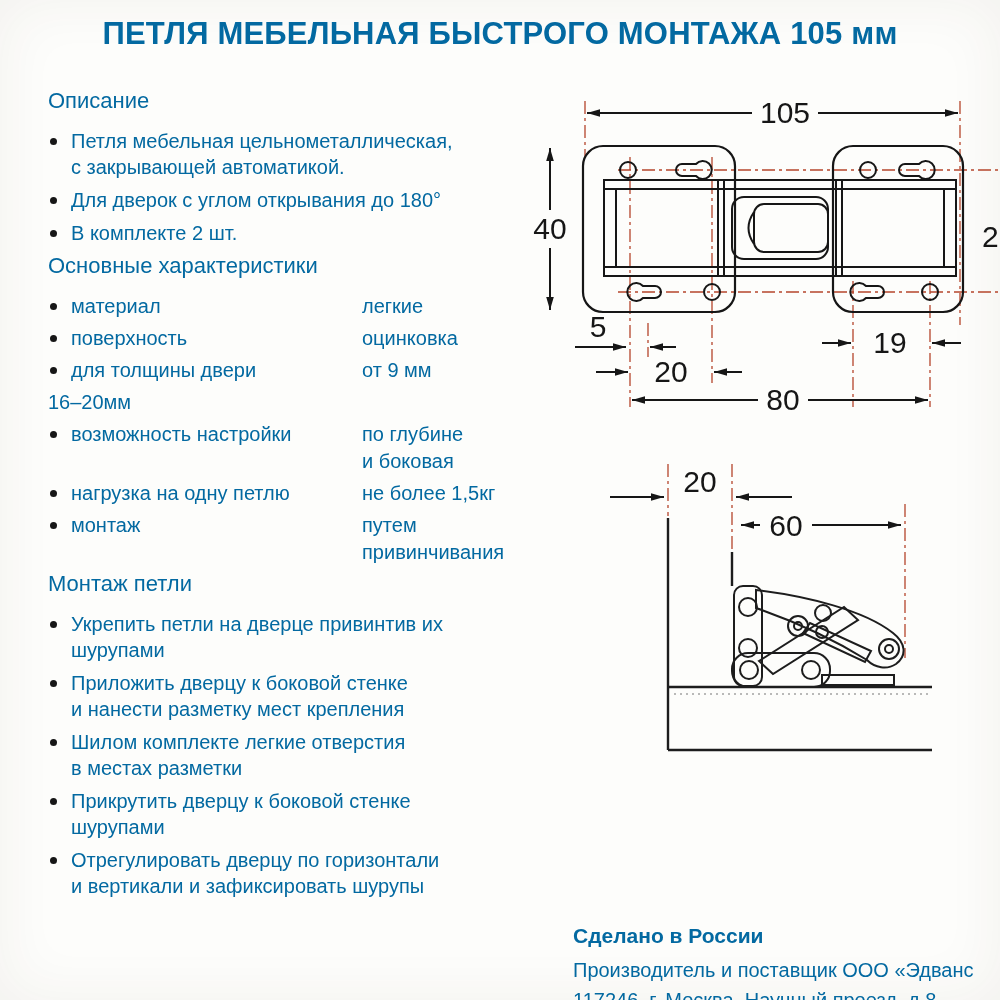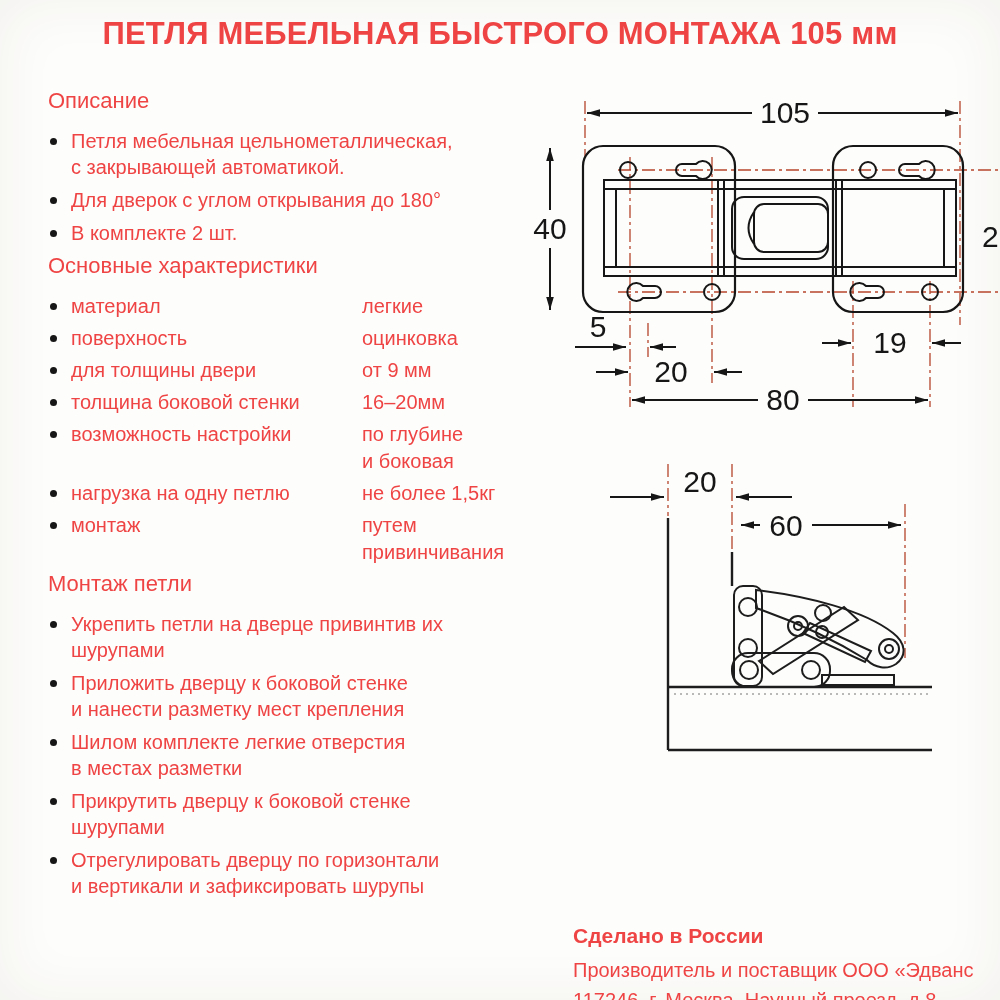"ПЕТЛЯ МЕБЕЛЬНАЯ БЫСТРОГО МОНТАЖА 105" .page { color: #ef4444 -> #0369a1 }
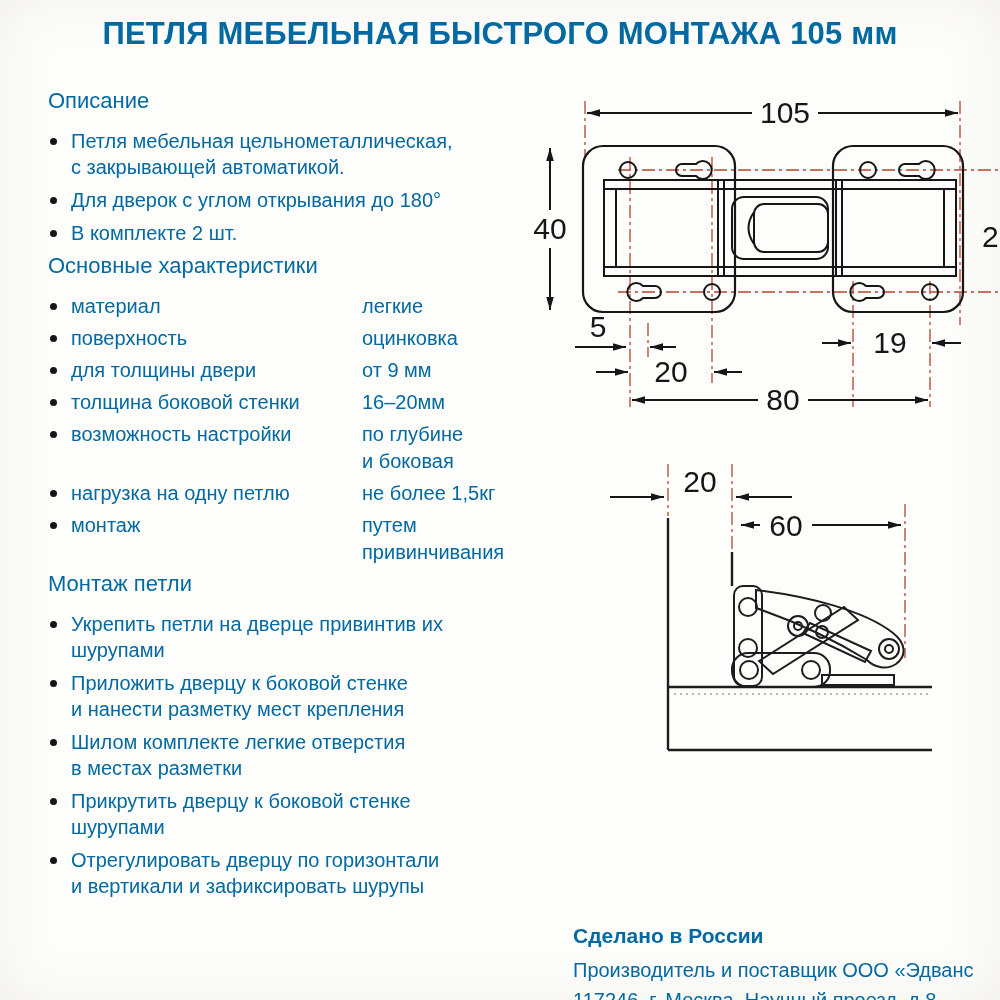"толщина боковой стенки" span.char-left { html: <span> <span></span> <span>толщина боковой стенки</span> </span> -> none }
